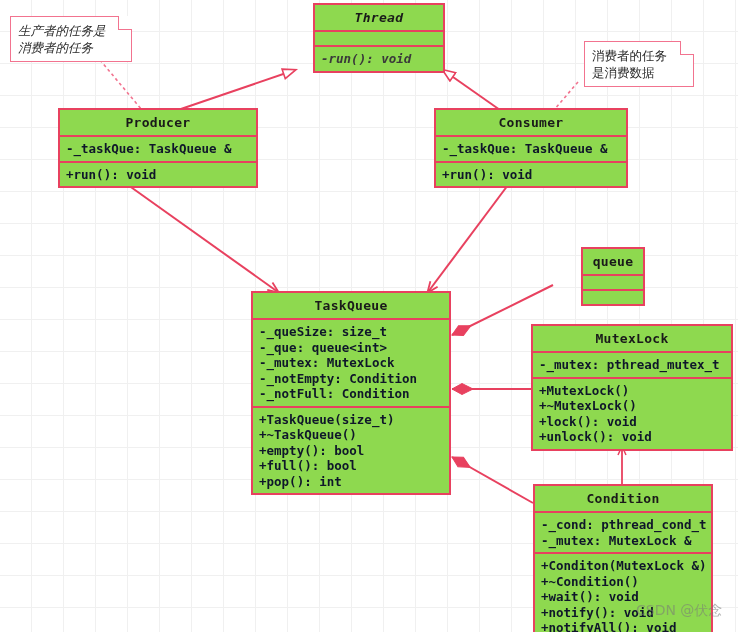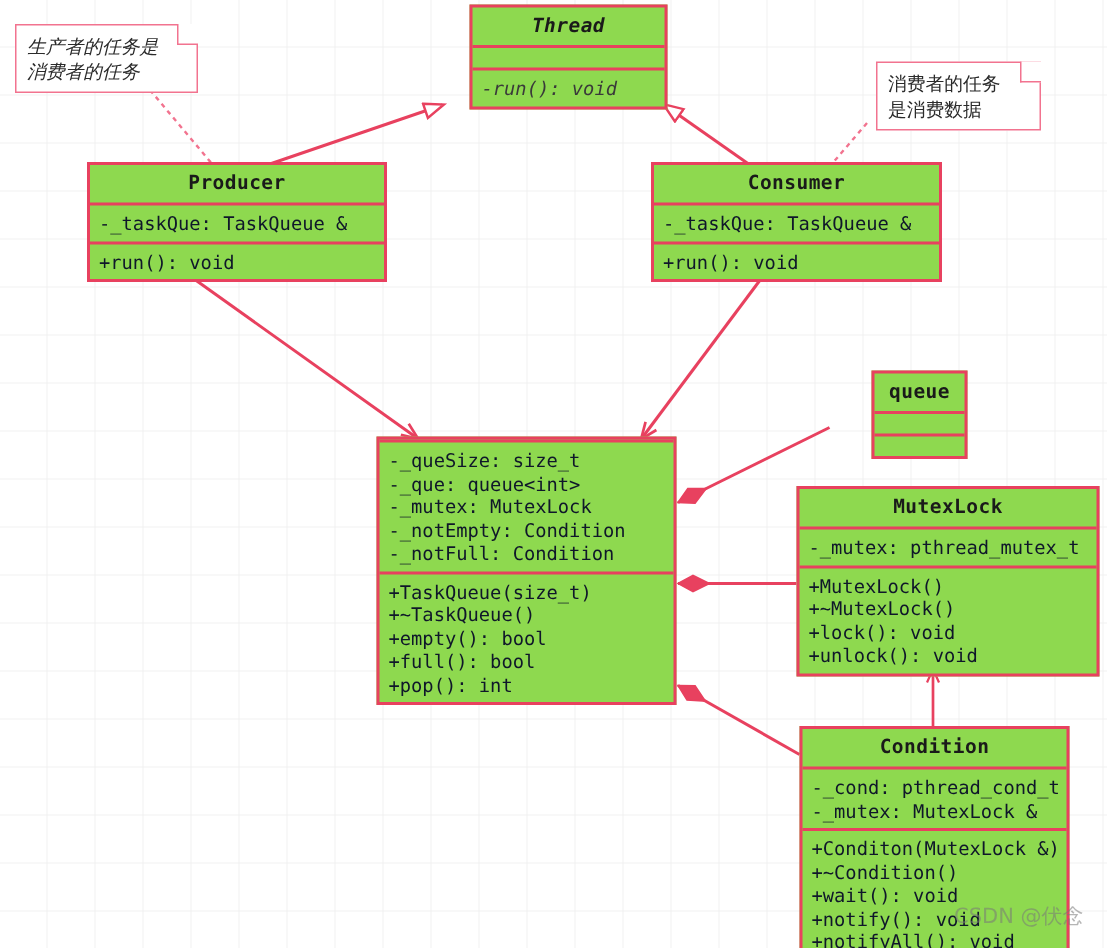"-run(): void" .uml-compartment { font-weight: none -> bold }
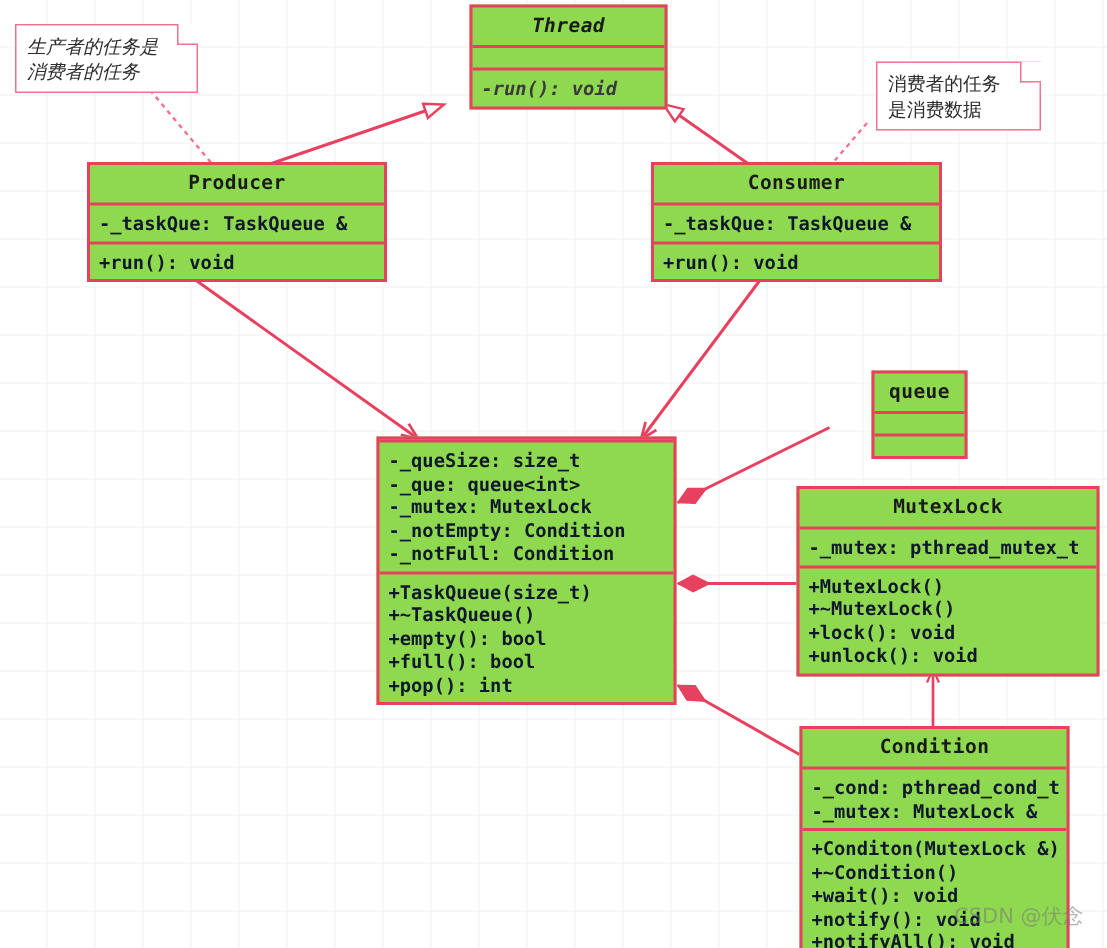"TaskQueue" div.uml-title { html: none -> <div>TaskQueue</div> }
